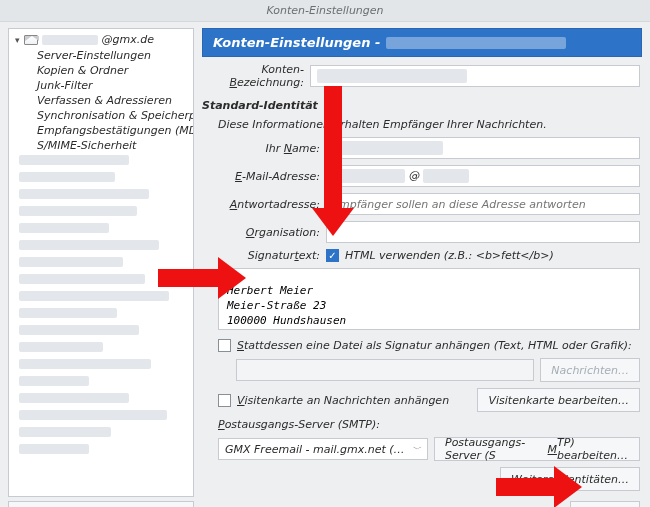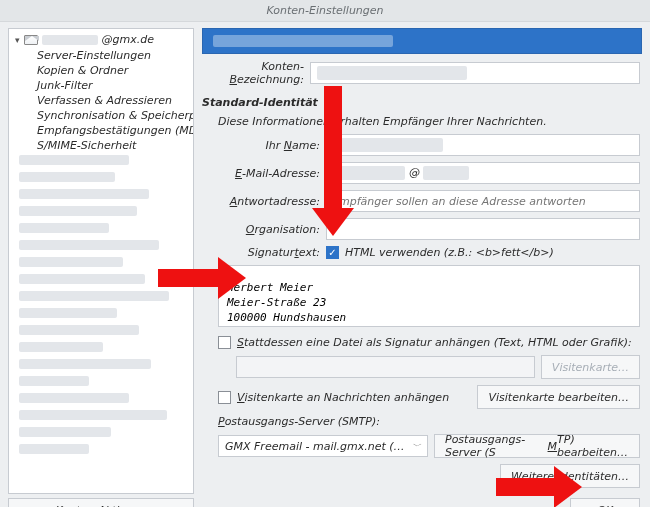"Konten-Einstellungen -" span { html: none -> <span>Konten-Einstellungen -</span> }
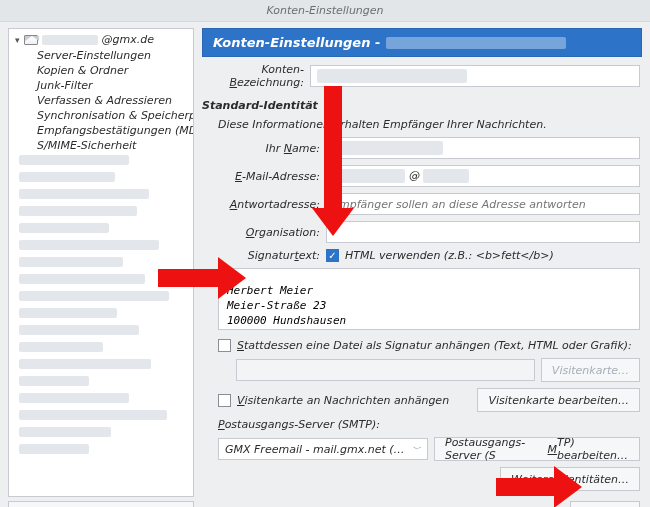"Visitenkarte…" span.btn { text: Visitenkarte -> Nachrichten }
